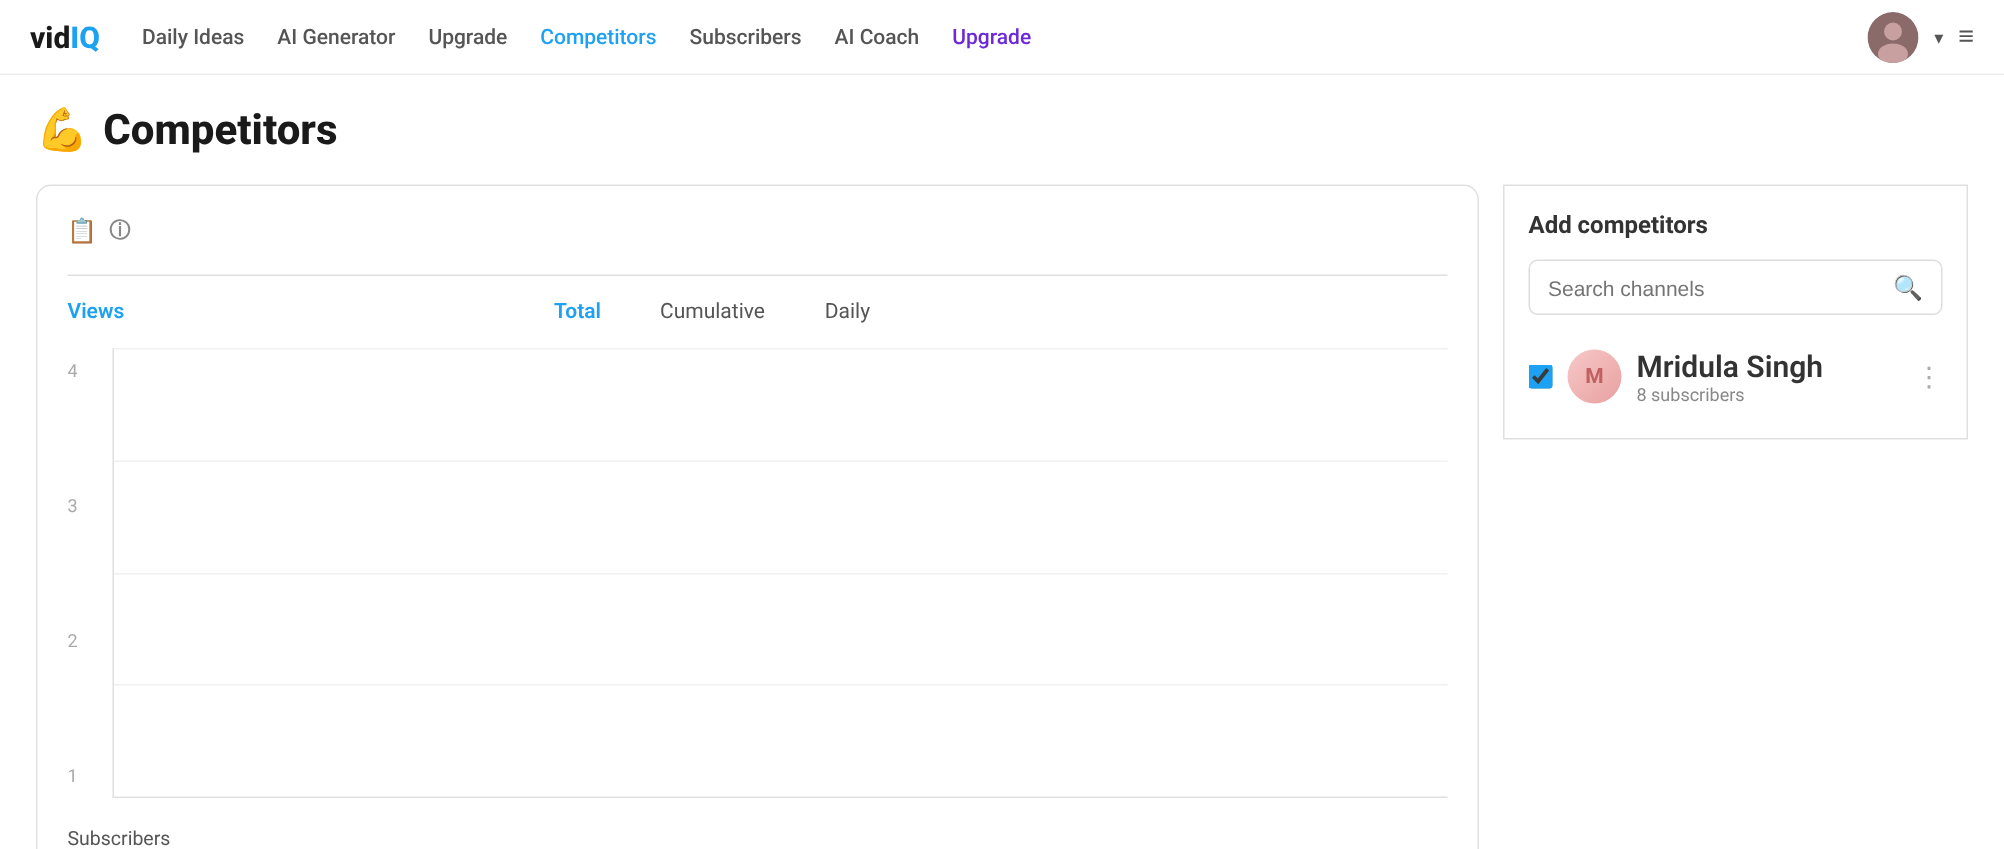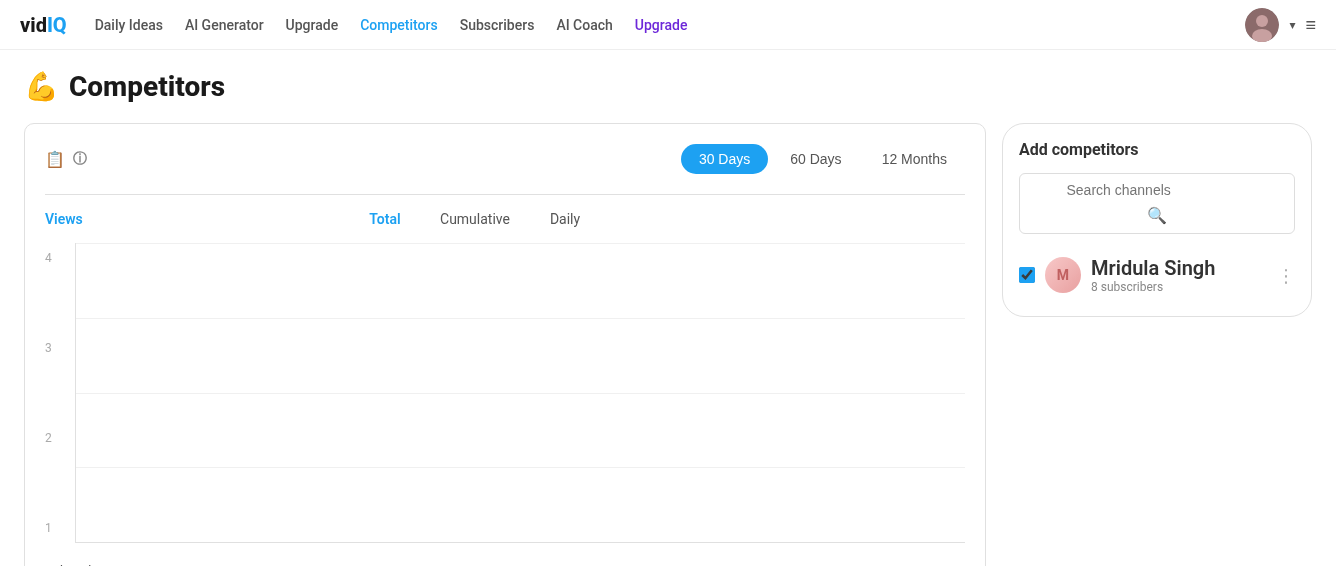"30 Days" div.time-tabs { html: <div> <button>30 Days</button> <button>60 Days</button> <button>12 Months</button> </div> -> none }
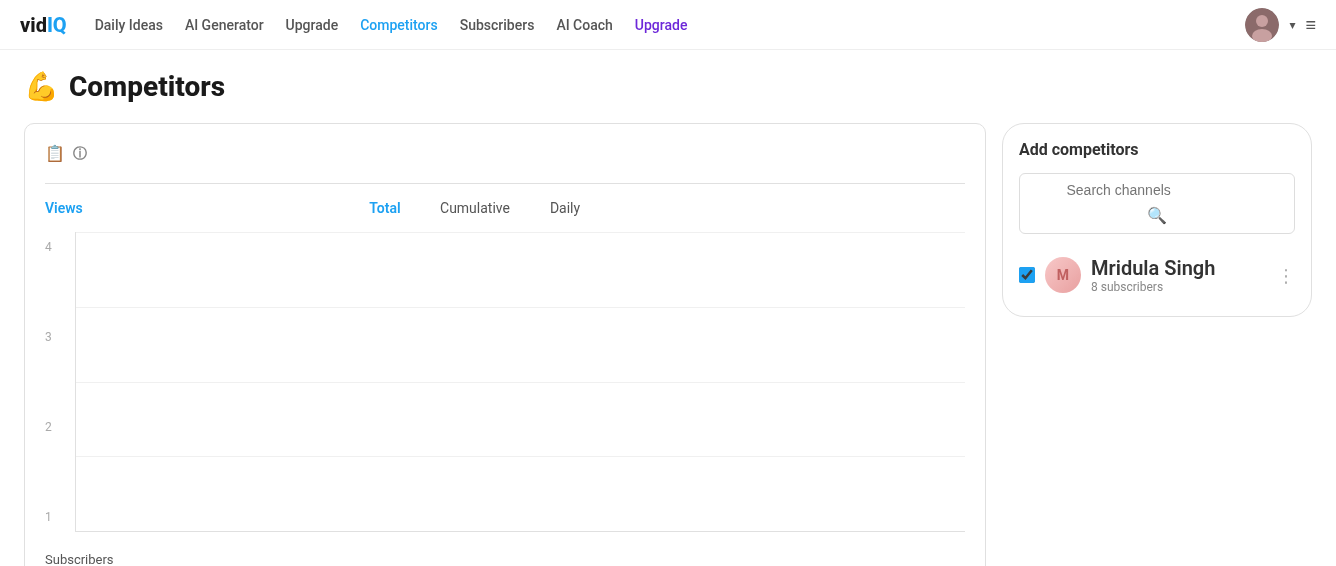"Add competitors" .add-competitors-panel { border-radius: 22px -> 0 }
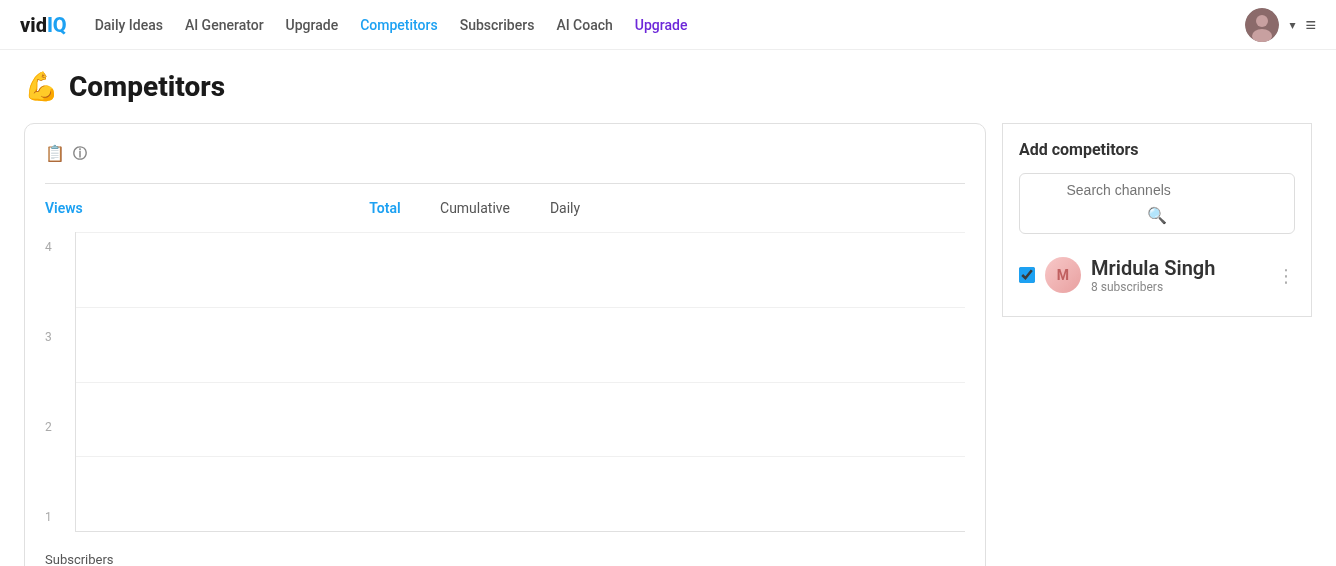"Search channels" .search-box { flex-direction: column -> none }
